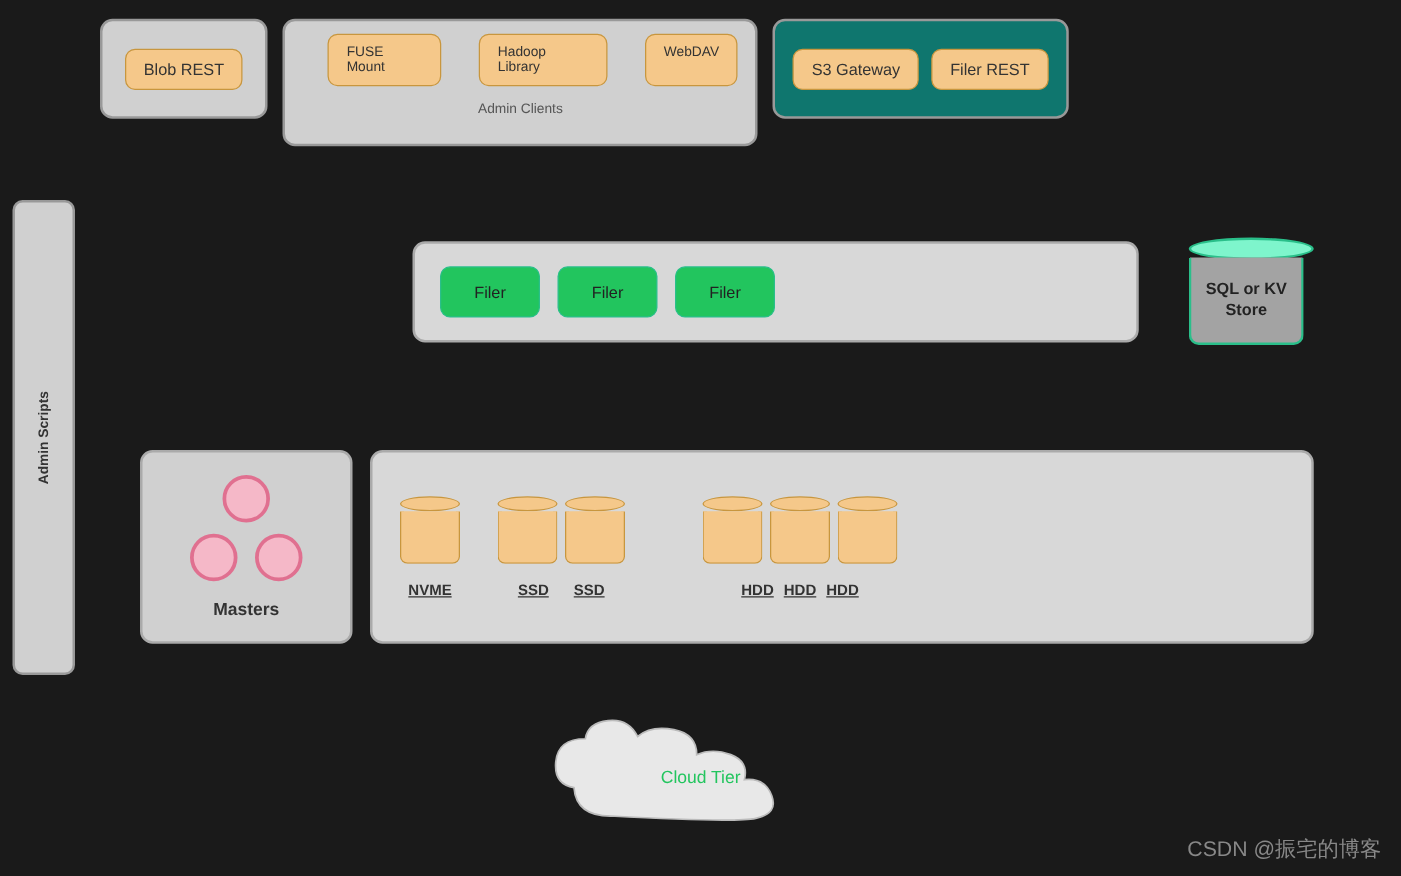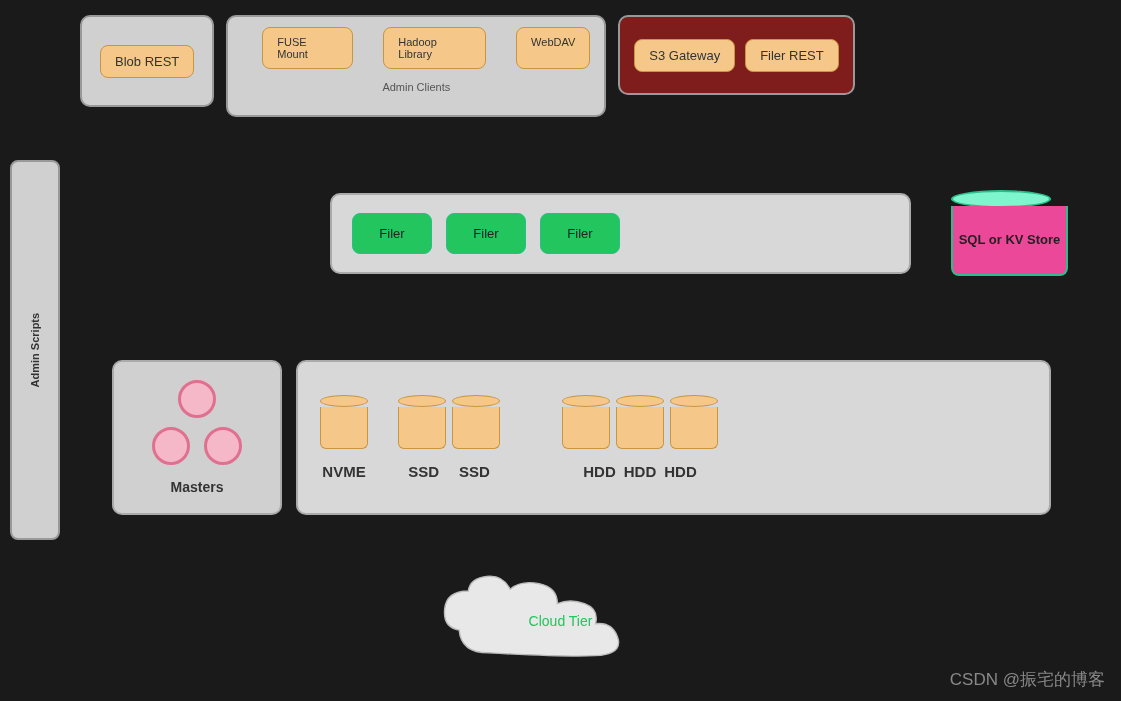"Blob REST" .blob-rest-box { height: 92px -> 80px }
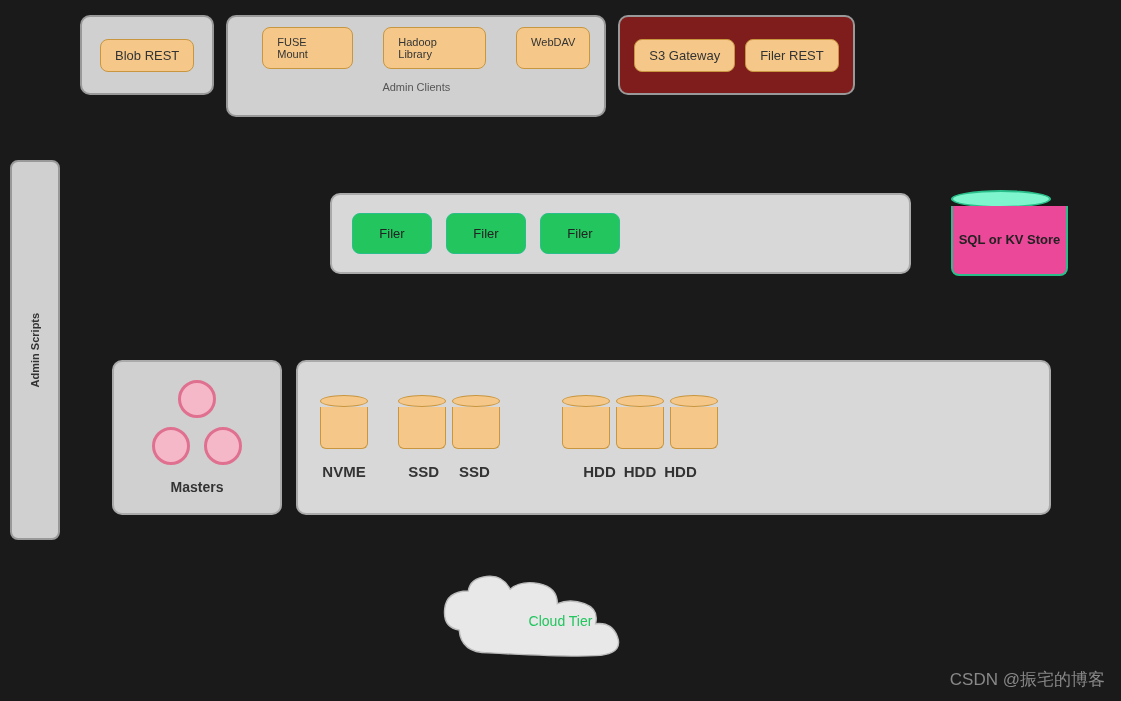"S3 Gateway" .right-clients-box { background: #7f1d1d -> #0f766e }
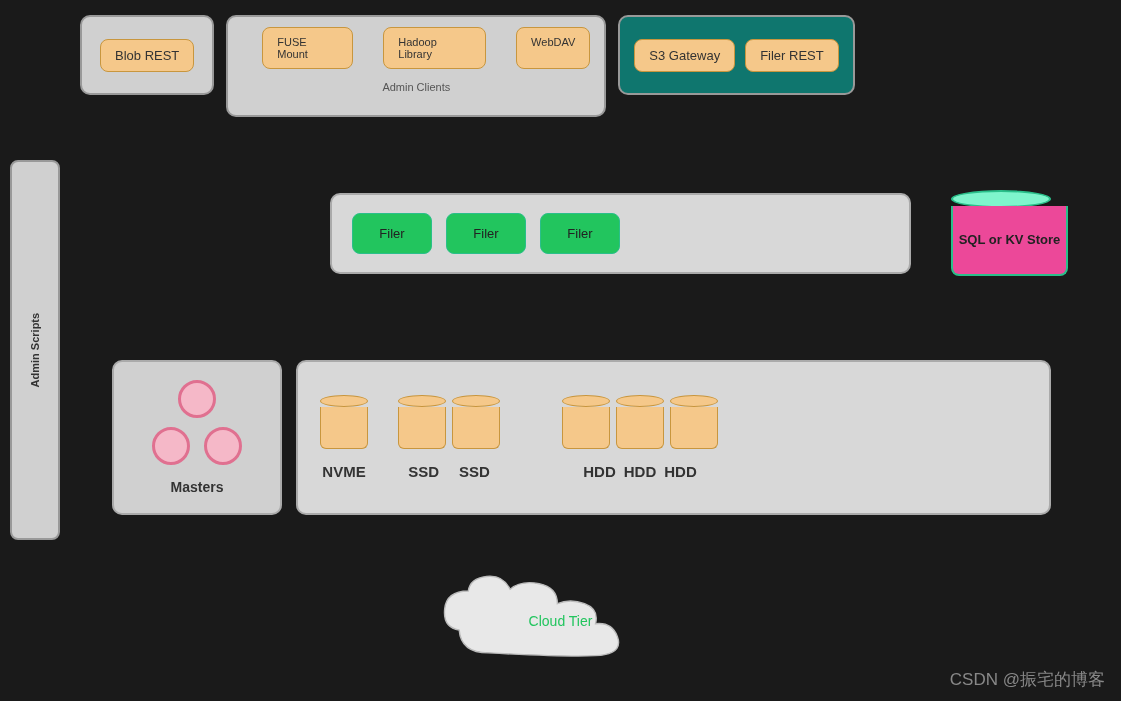"SQL or KV Store" .cylinder-body { background: #ec4899 -> #a3a3a3; width: 117px -> 92px }
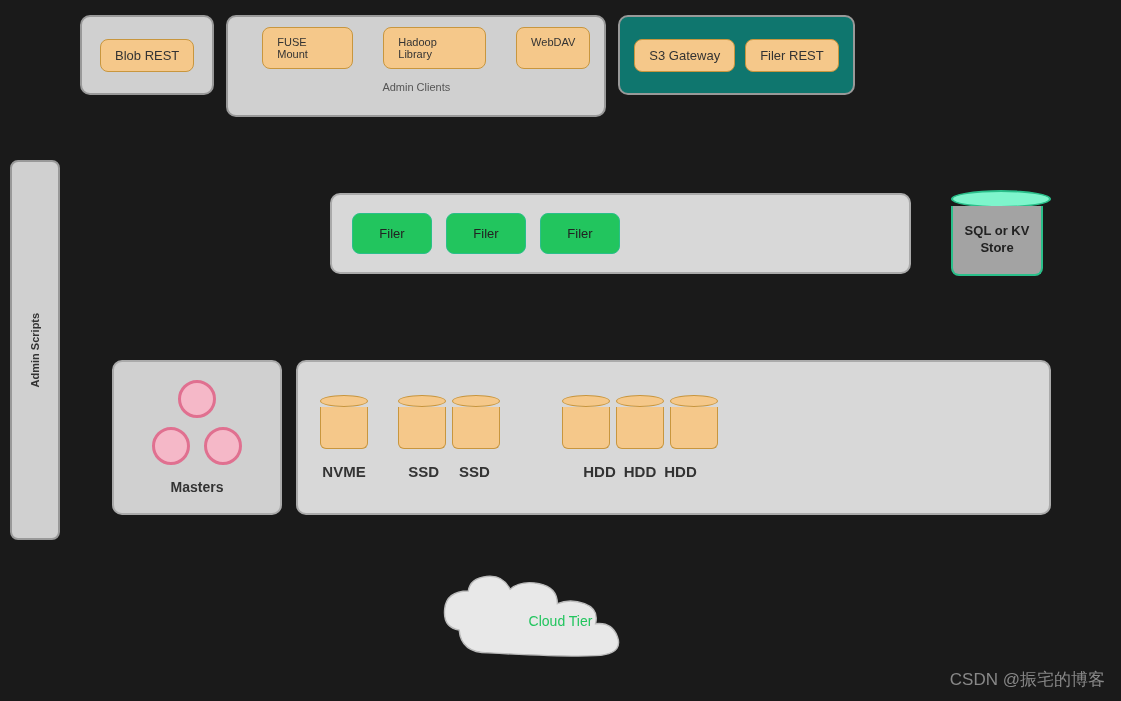"NVME" .disk-label { font-size: 15px -> 12px; text-decoration: none -> underline }
